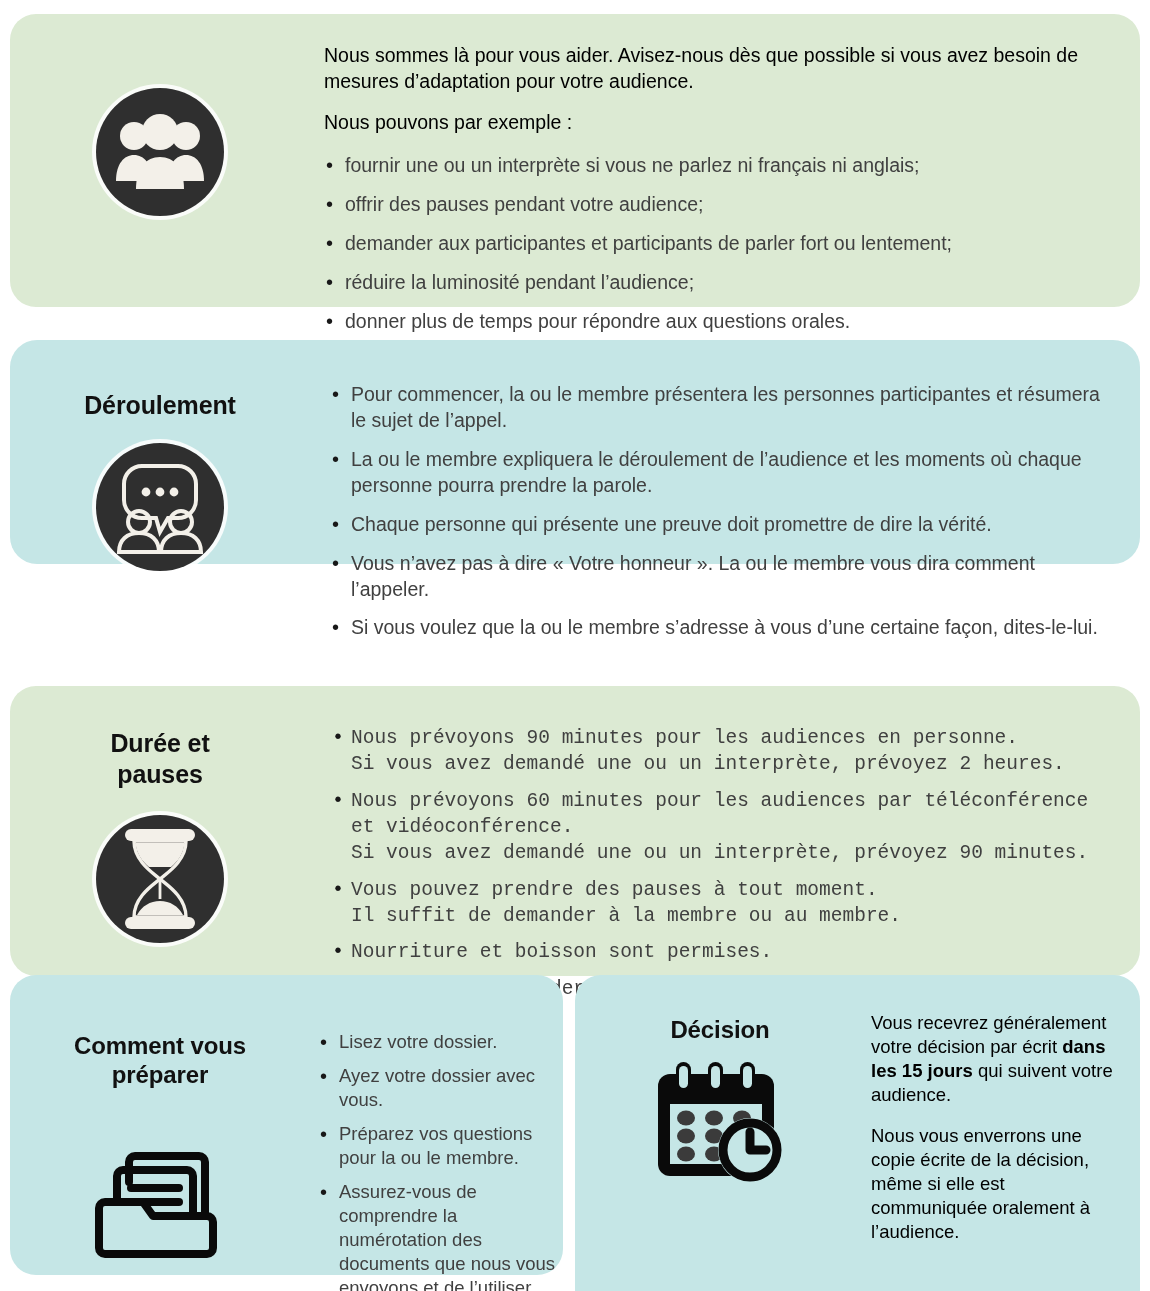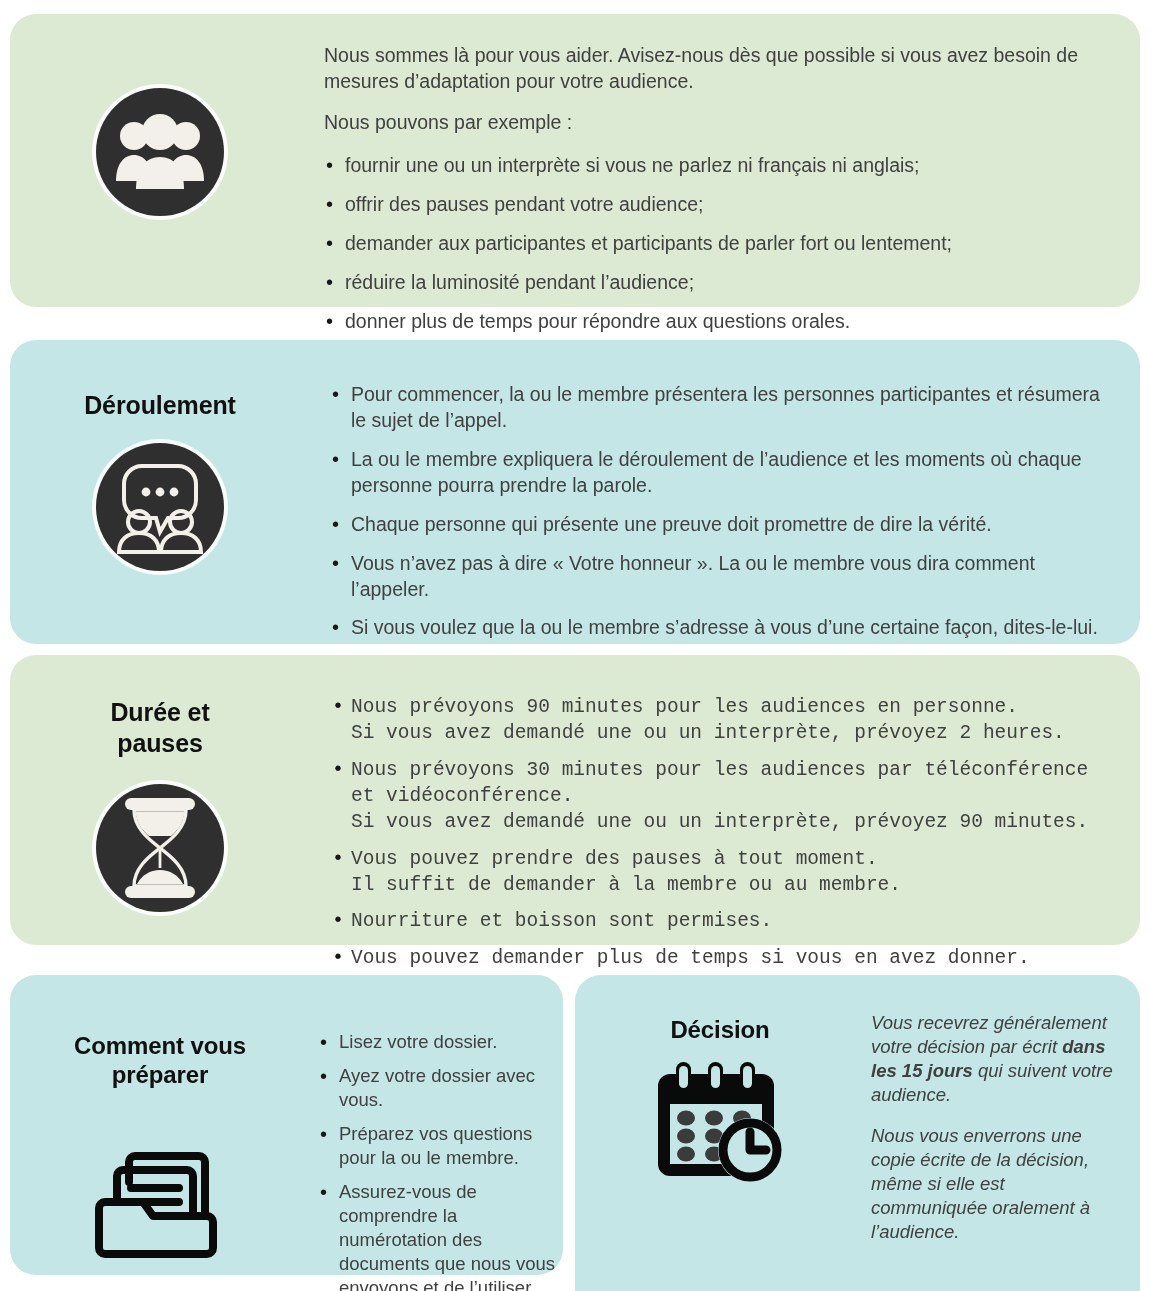"Nous sommes là pour vous" .para { color: #404040 -> #000000 }
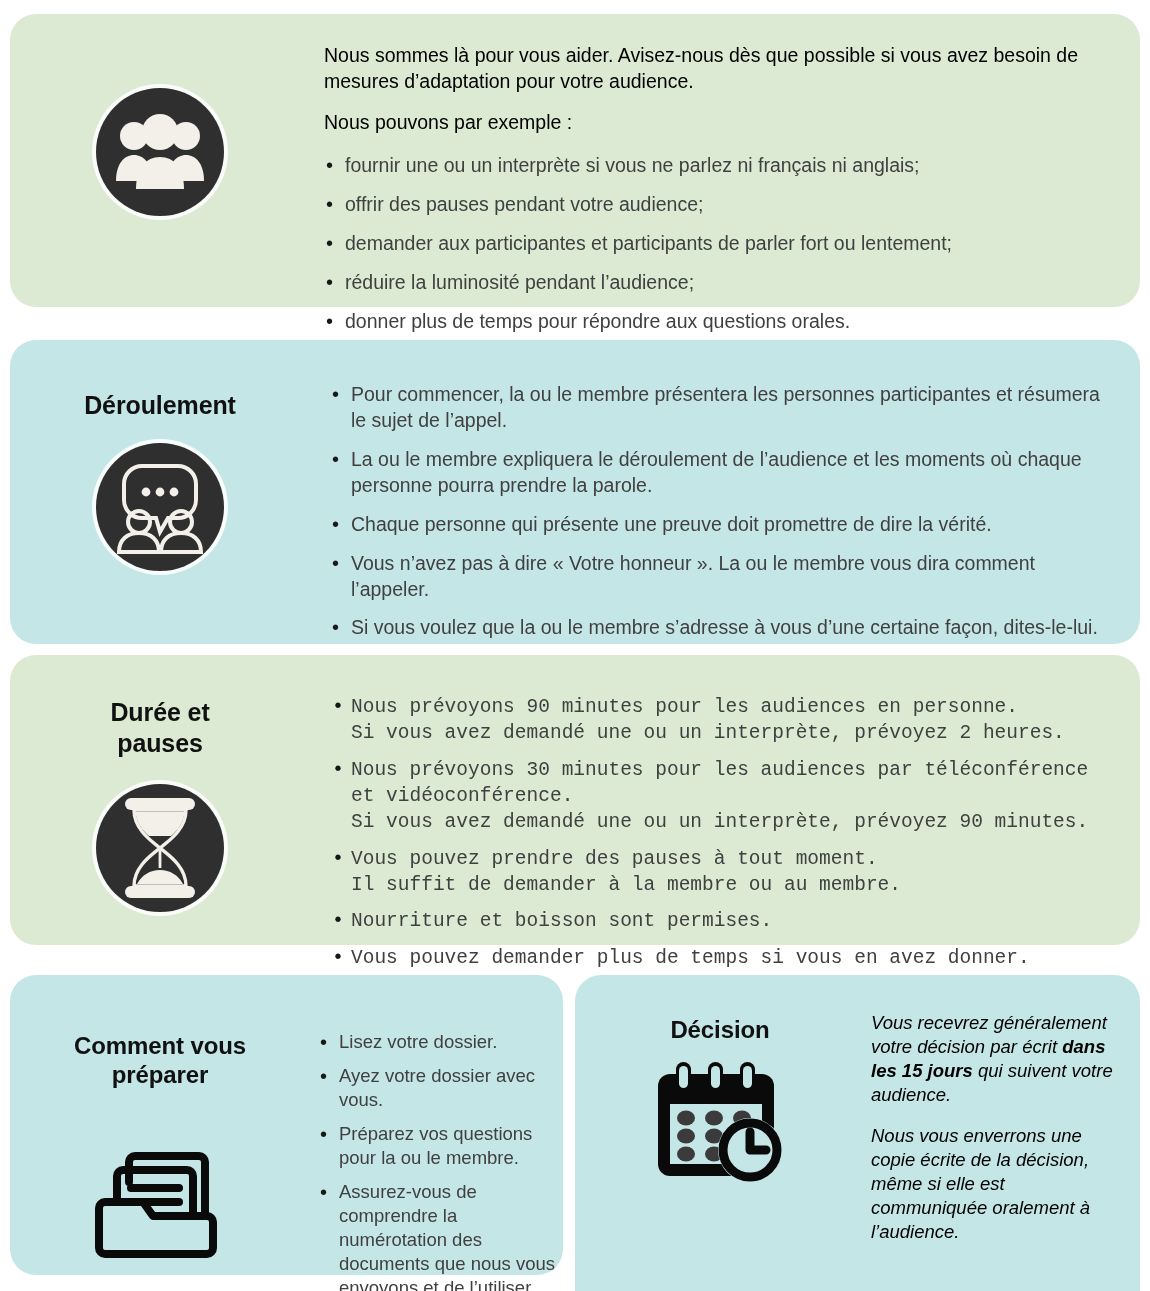"Déroulement" #panel-process { border-radius: none -> 27px; height: 304px -> 224px }
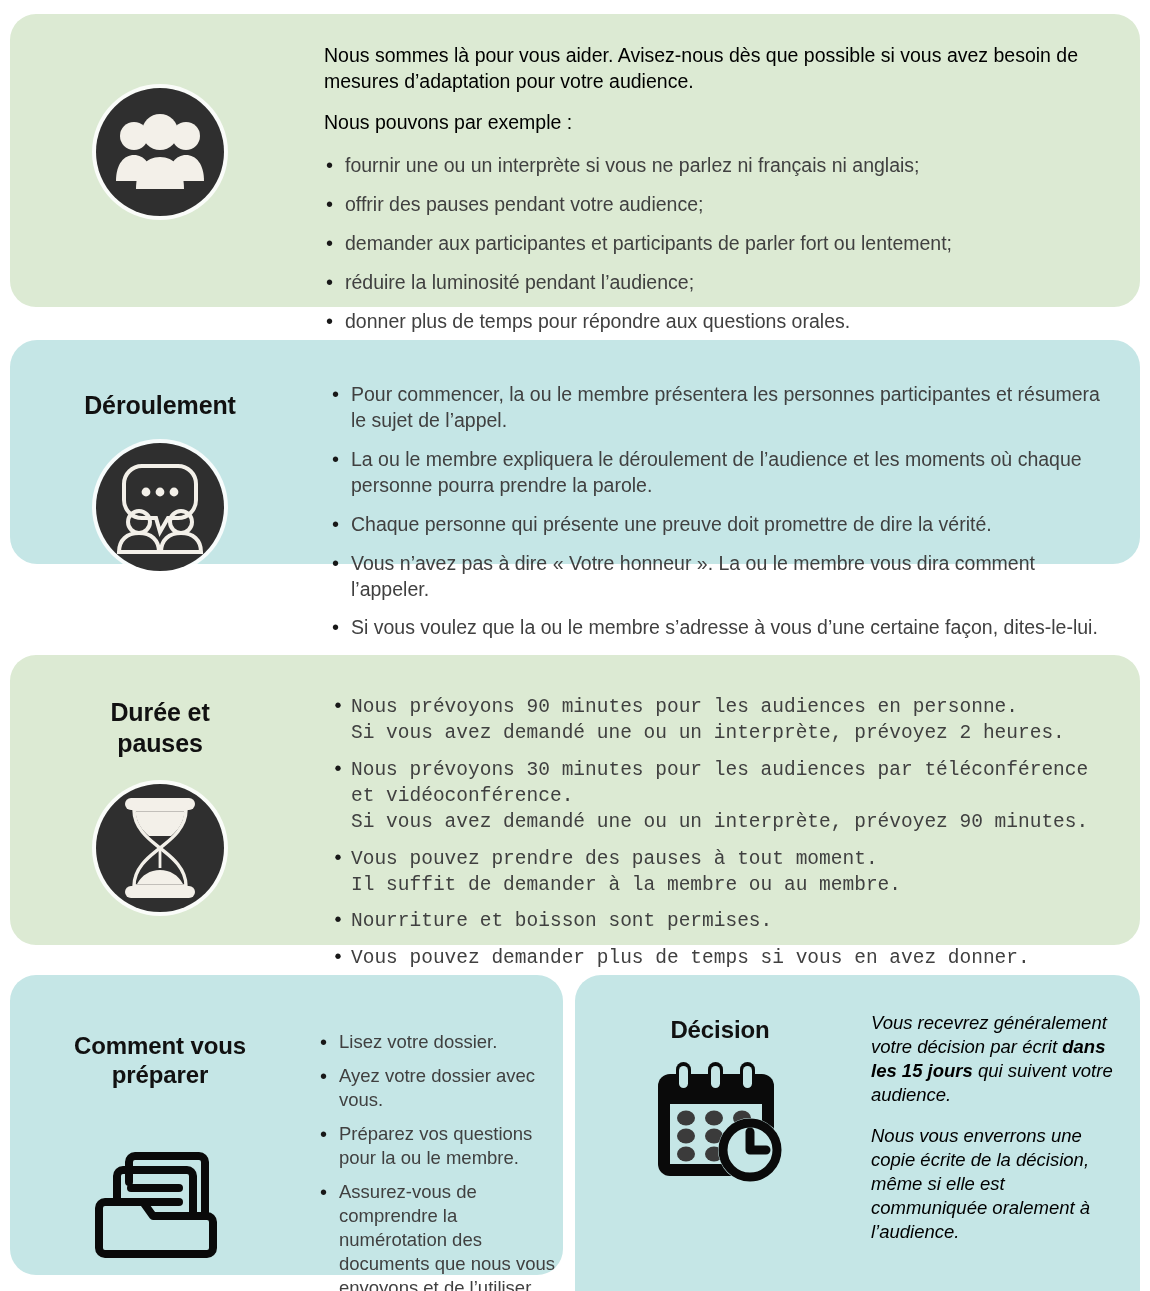"Durée et" #panel-duration { top: 655px -> 686px }
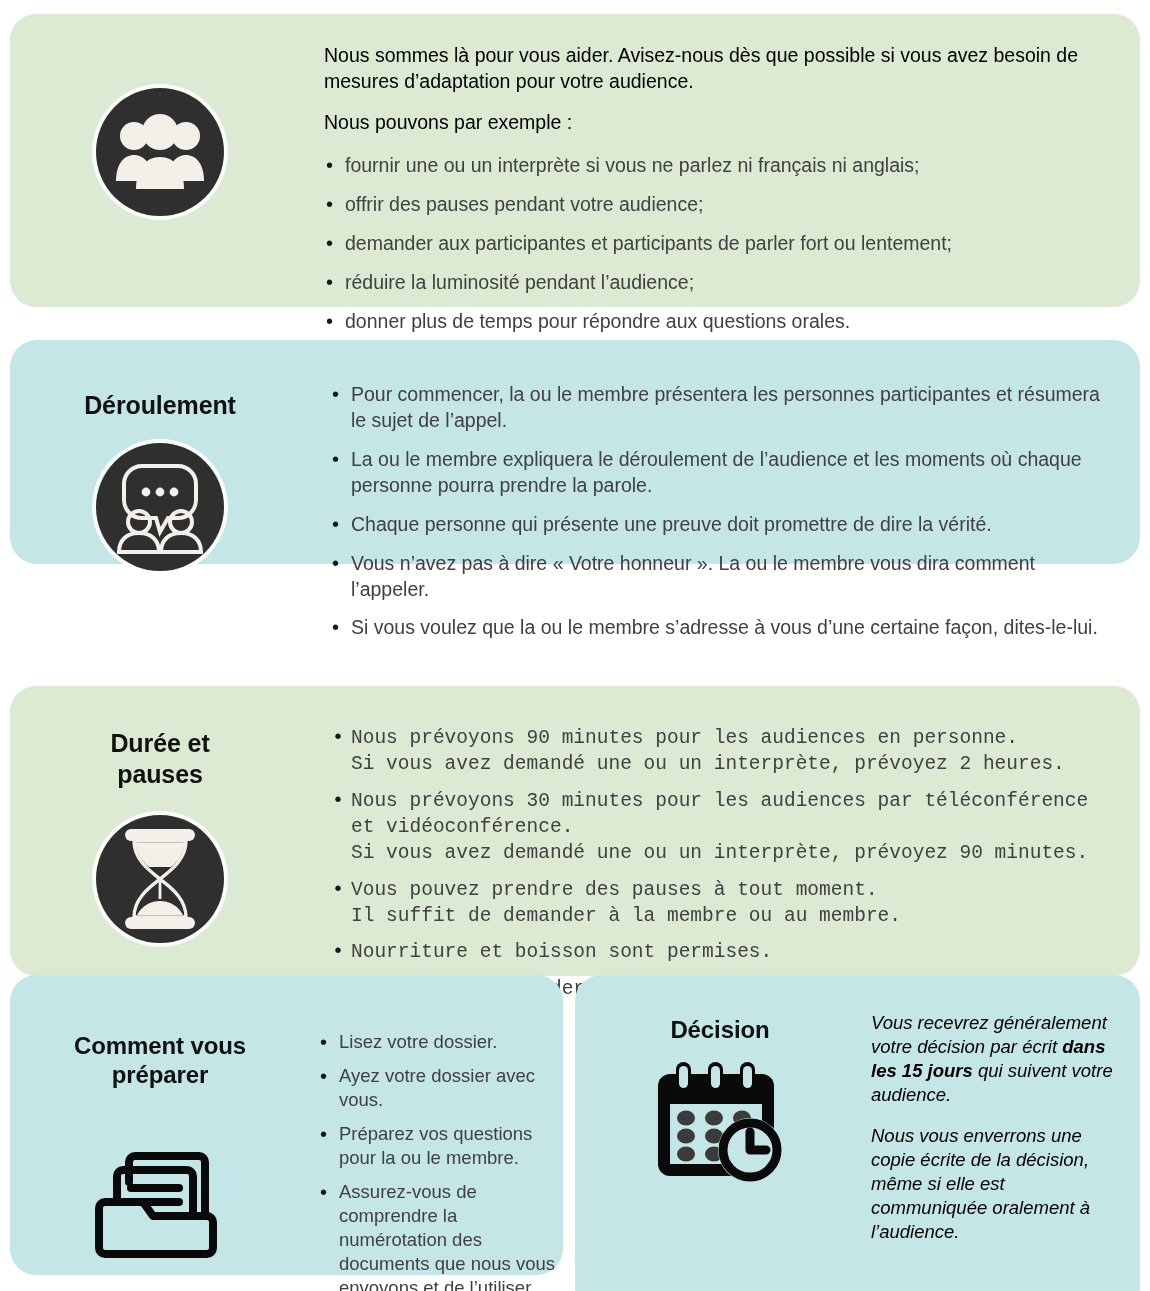"Nous prévoyons 30 minutes pour" span.sub-line { text: 30 -> 60 }
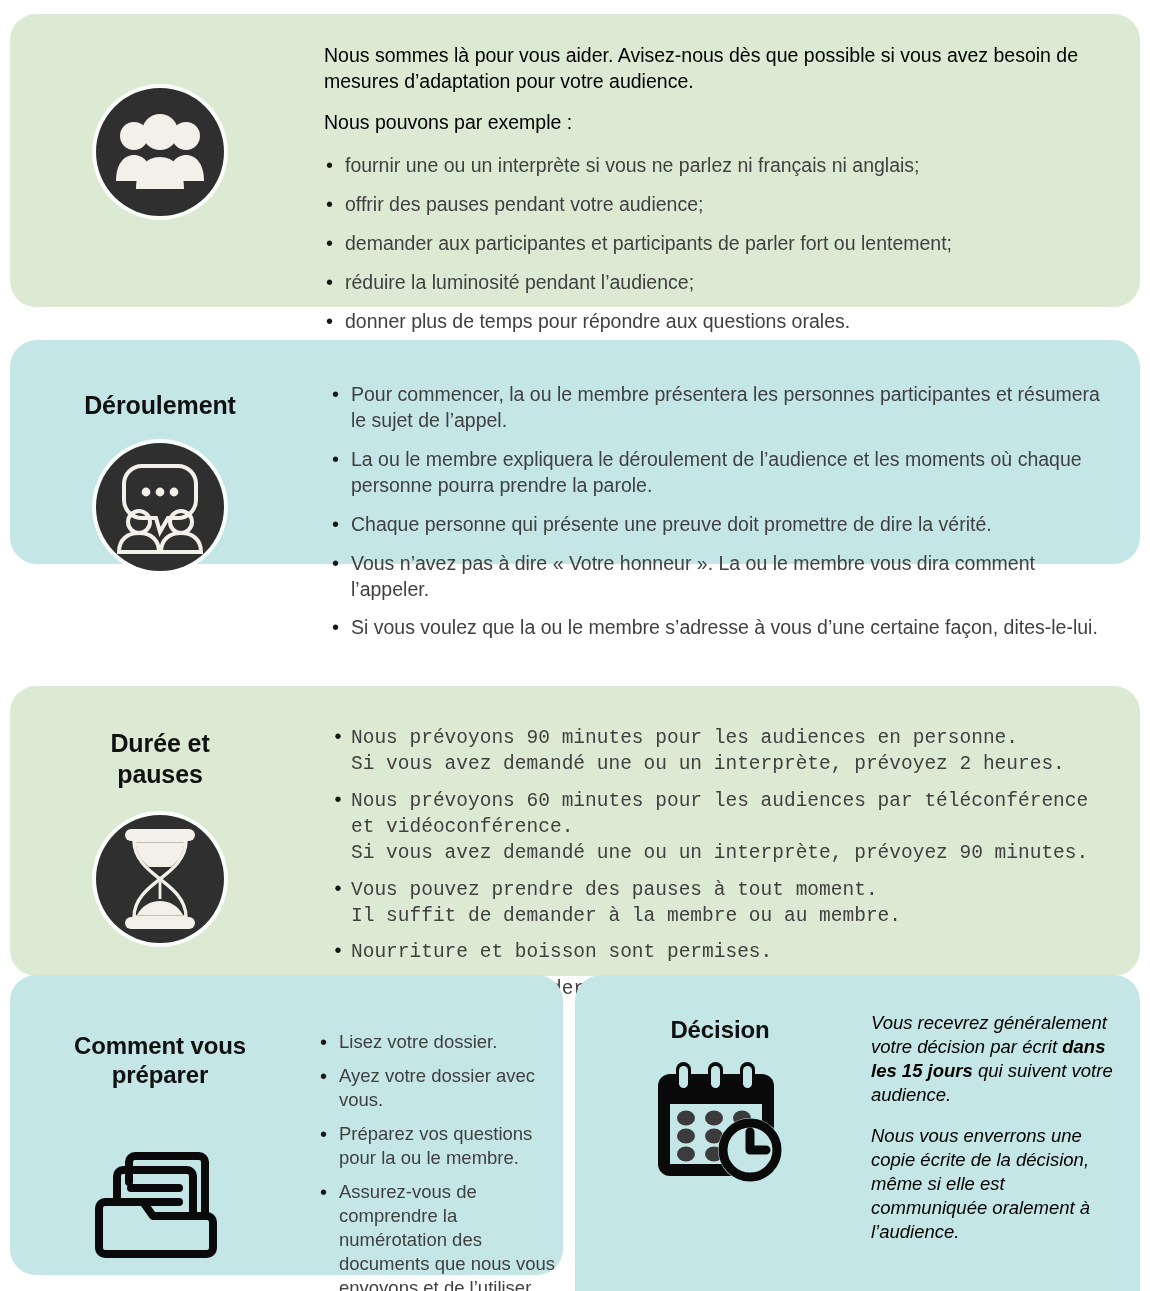"Vous recevrez généralement votre" #panel-decision .para { font-style: italic -> none }
